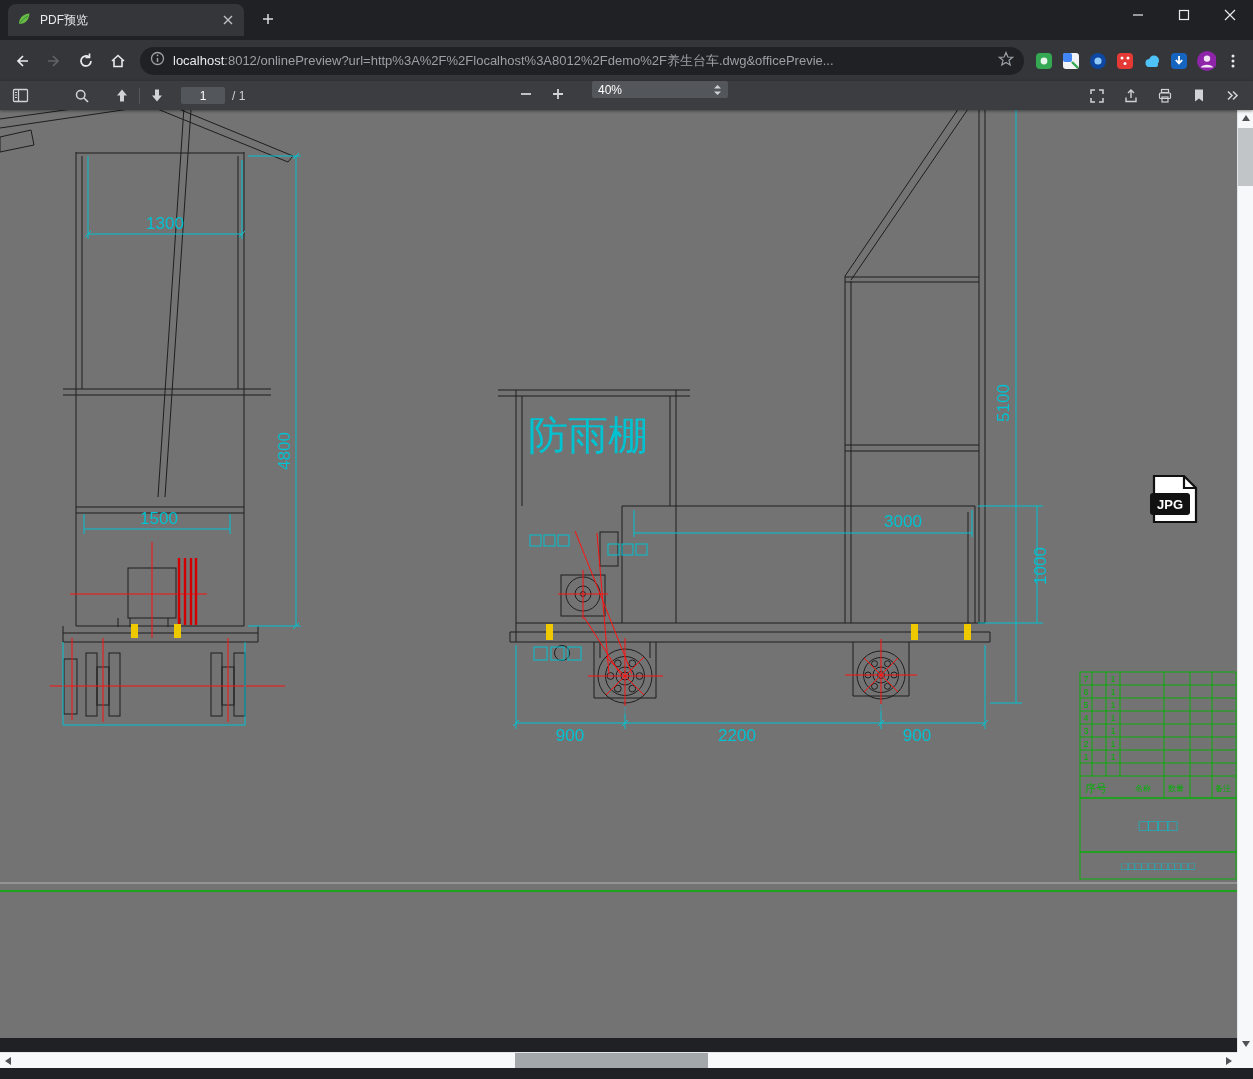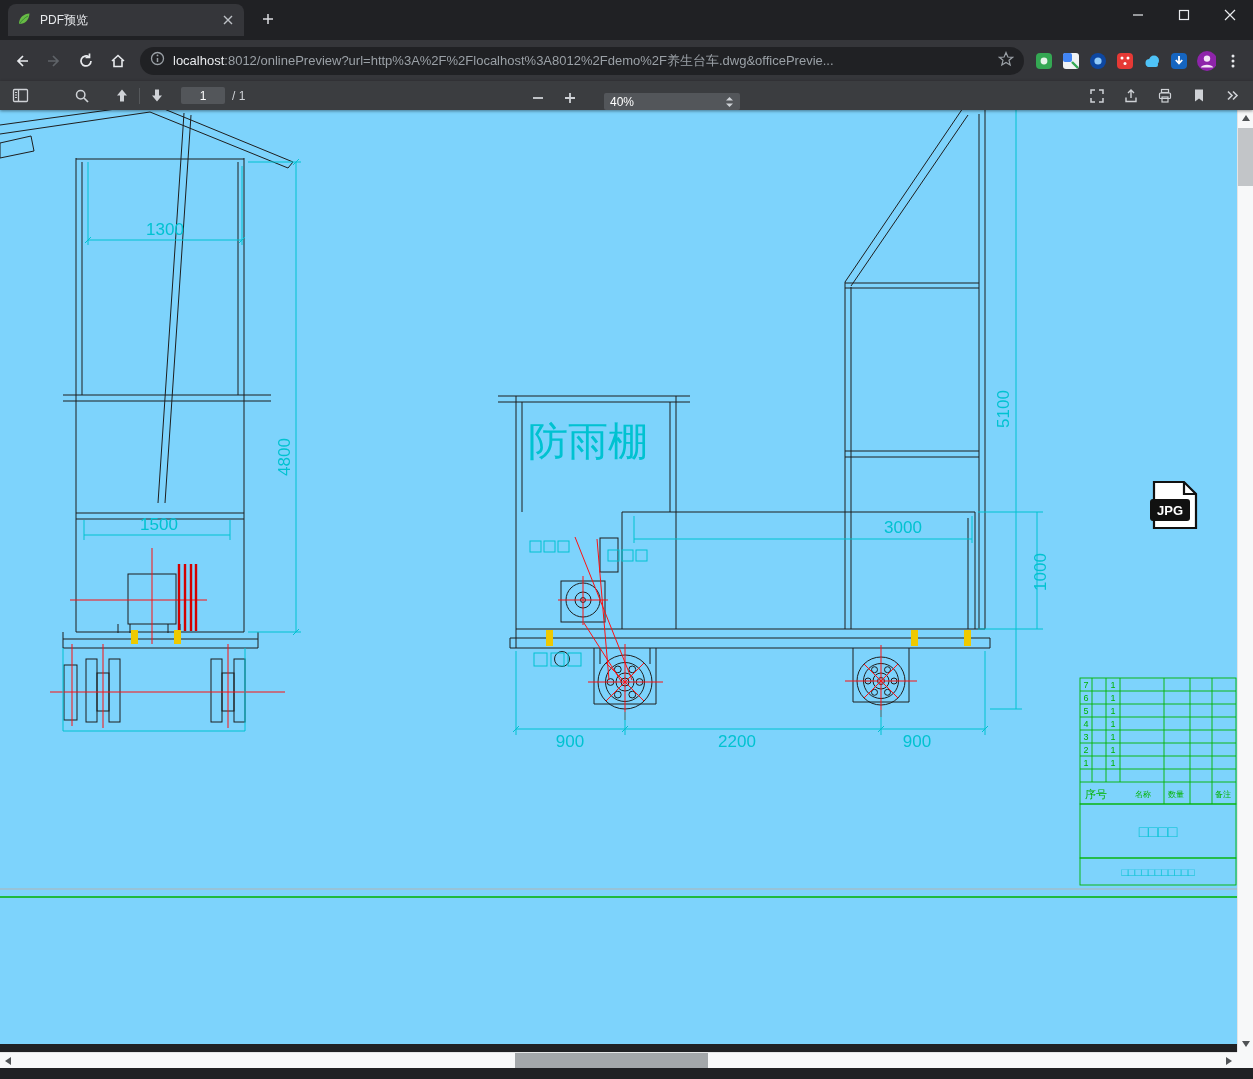"40%" .zoomgrp { align-items: flex-end -> flex-start; left: 524px -> 512px }
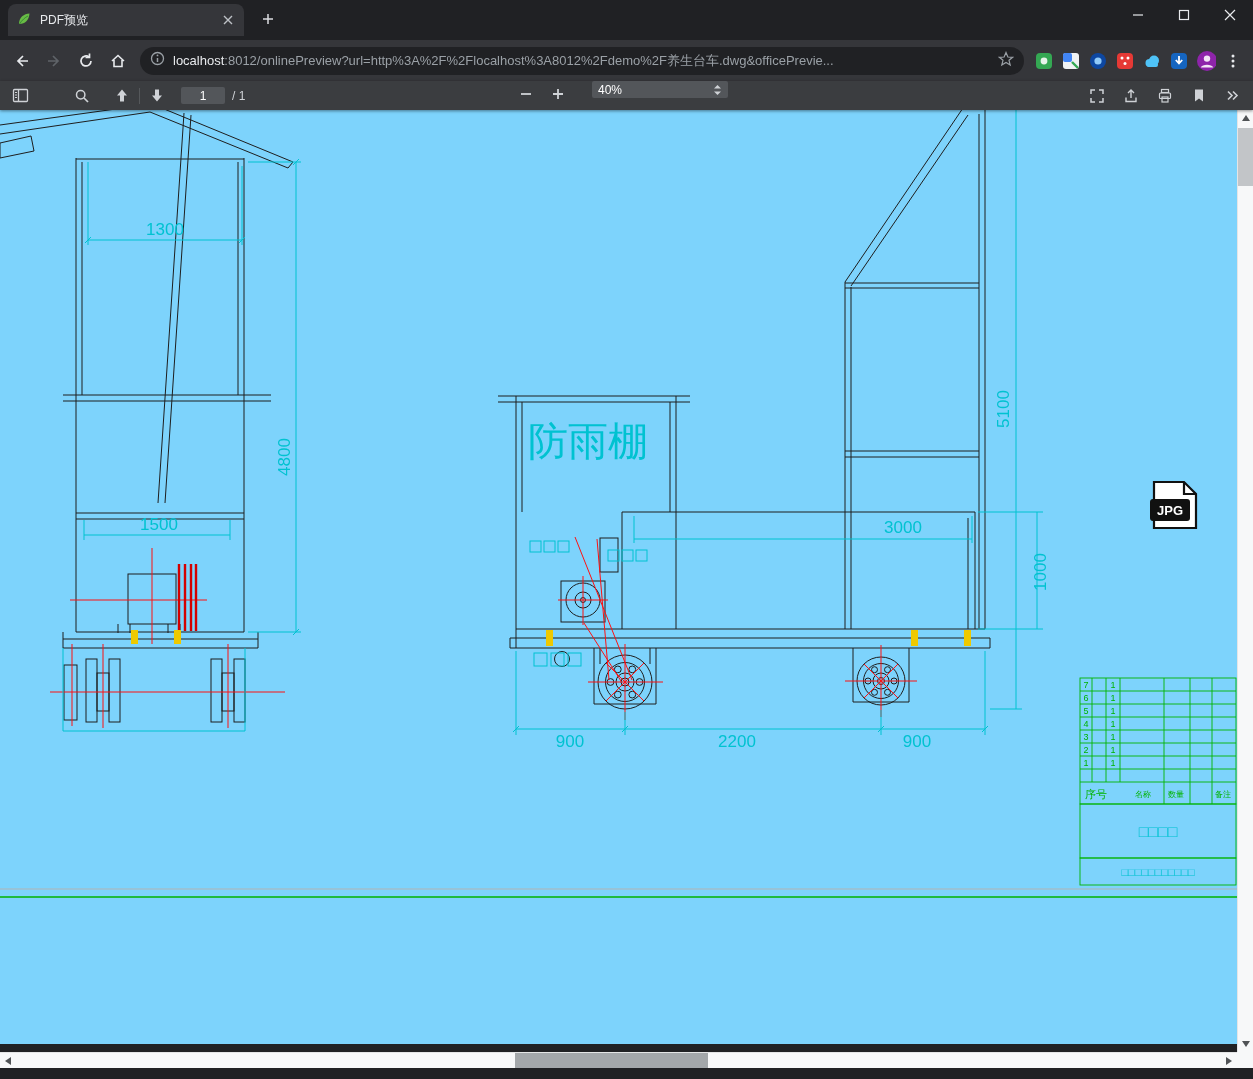"1300" .content { background: #7dd3fc -> #737373; top: 102px -> 96px }
